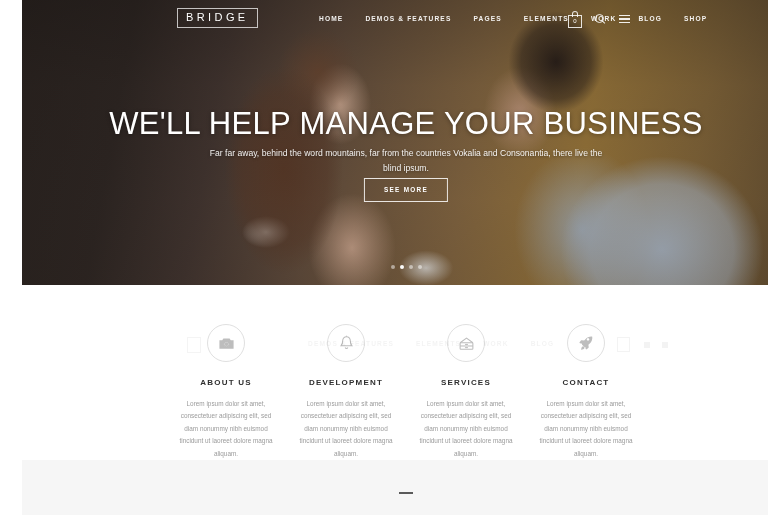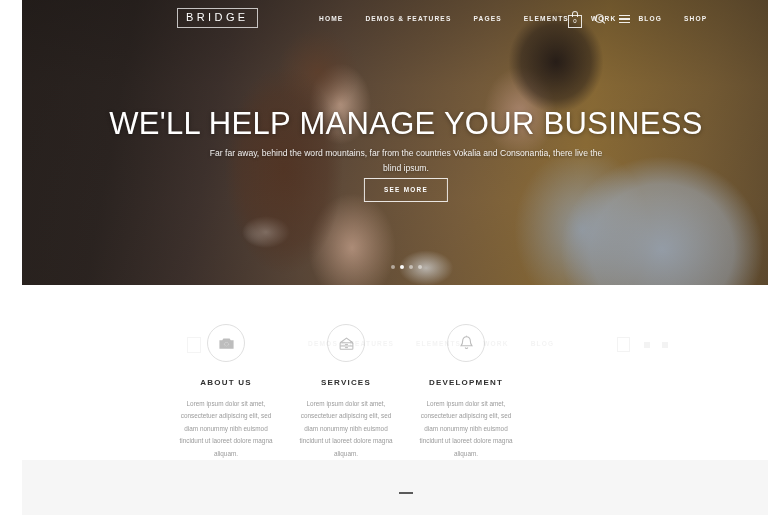"SERVICES" div.feature { order: before "DEVELOPMENT" -> after "DEVELOPMENT" }
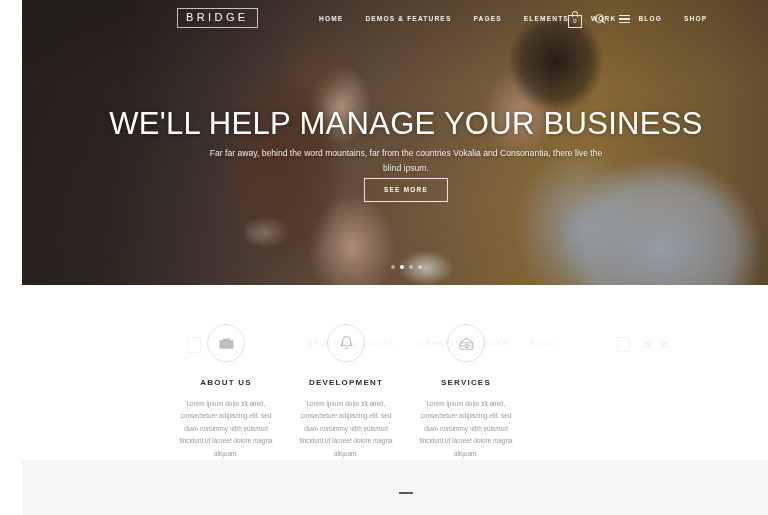"CONTACT" div.feature { html: none -> <div> <div> <svg> <path></path> <path></path> </svg> </div> <div>CONTACT</div> <div>Lorem ipsum dolor sit amet, consectetuer adipiscing elit, sed diam nonummy nibh euismod tincidunt ut laoreet dolore magna aliquam.</div> </div> }
